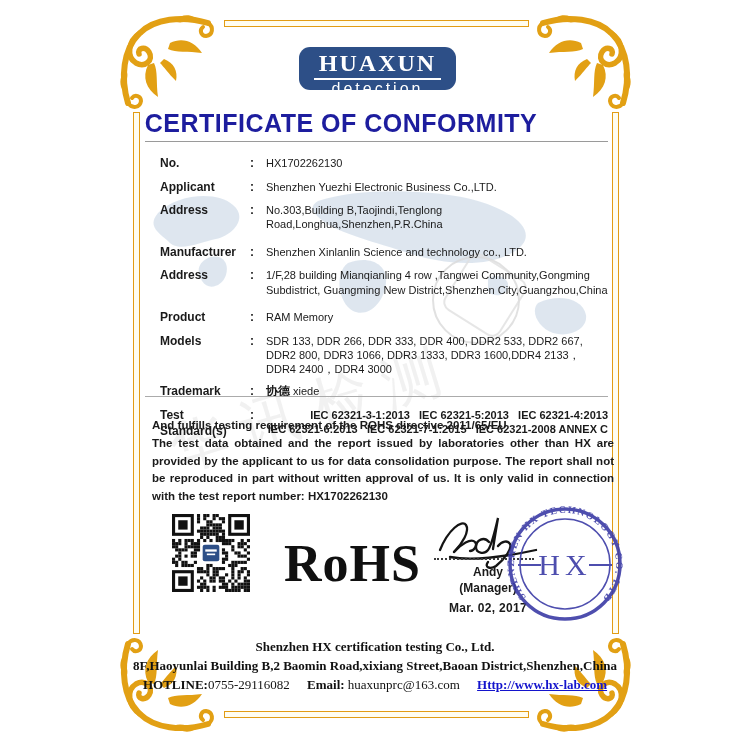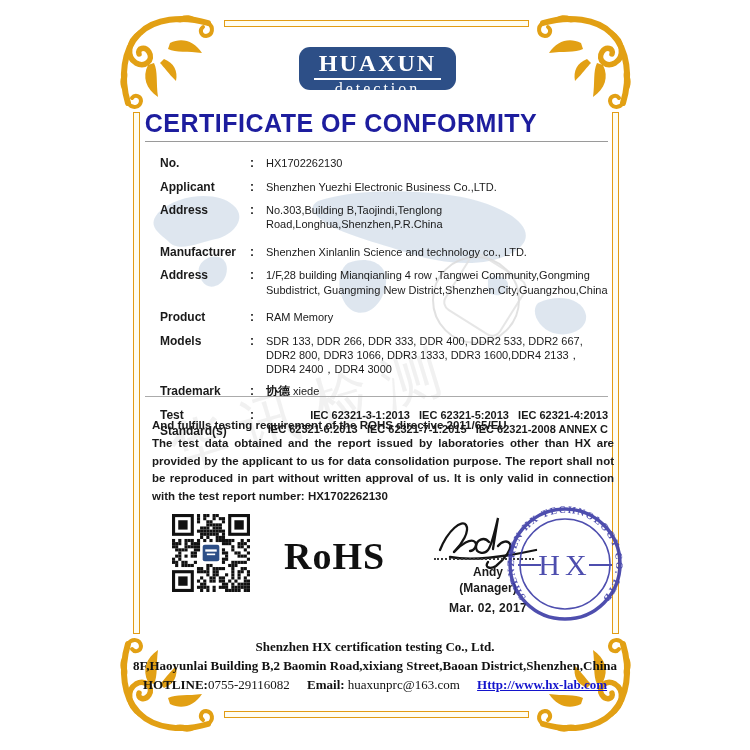"detection" .logo .sub { font-family: Liberation Serif, serif -> Liberation Sans, sans-serif }
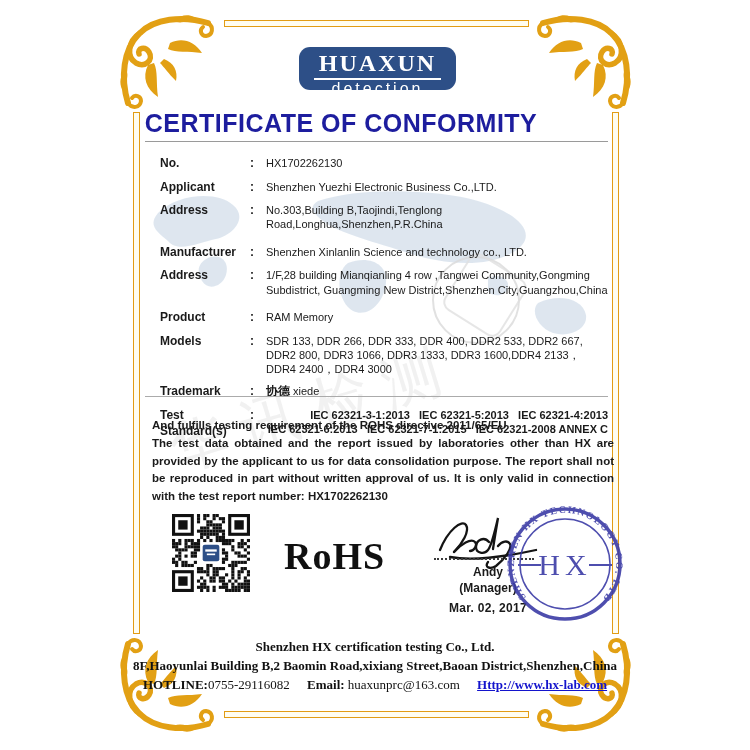"RoHS" .rohs { font-size: 38px -> 52px }
